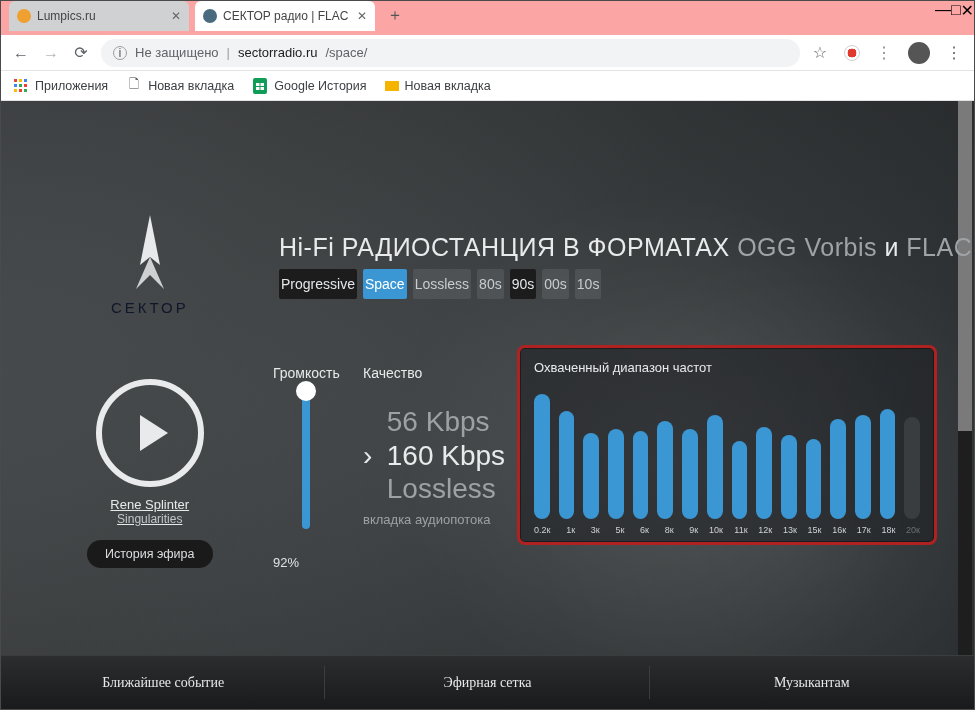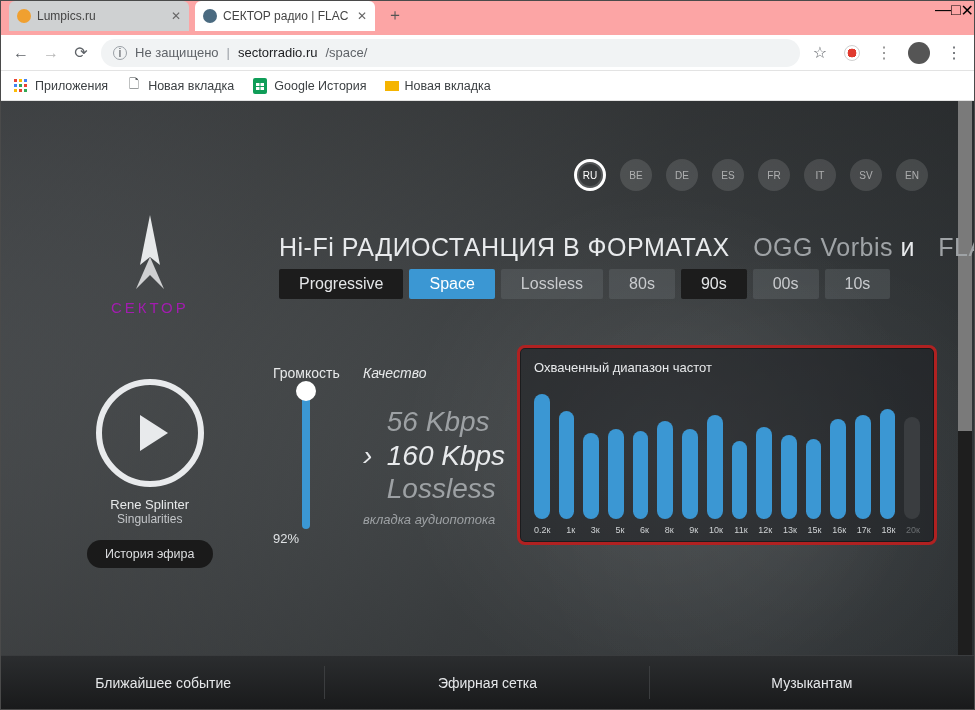"RU" div.lang-row { html: <div> <div>RU</div> <div>BE</div> <div>DE</div> <div>ES</div> <div>FR</div> <div>IT</div> <div>SV</div> <div>EN</div> </div> -> none }
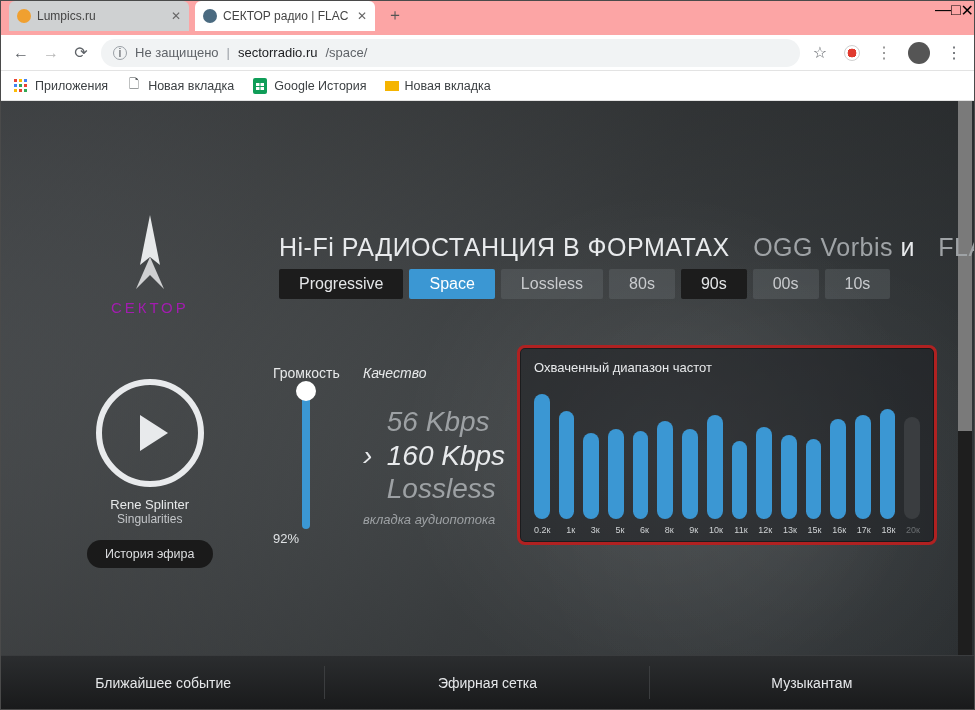"OGG Vorbis" .heading .dim { margin-left: 16px -> none }
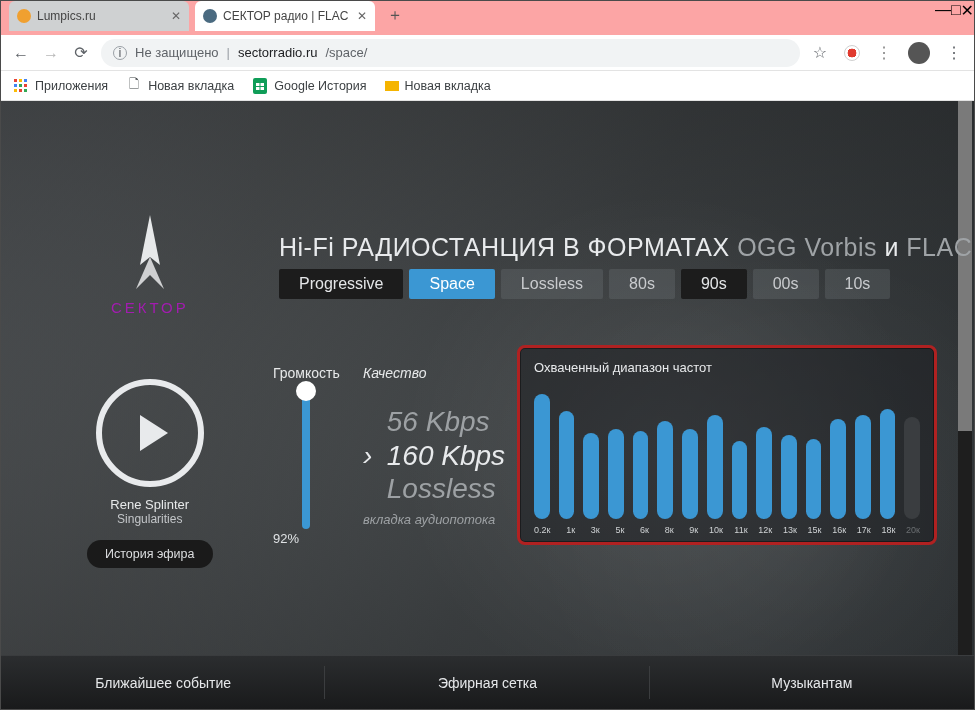"Progressive" .g-btn { font-size: 16px -> 14px; padding: 0 20px -> 0 2px }
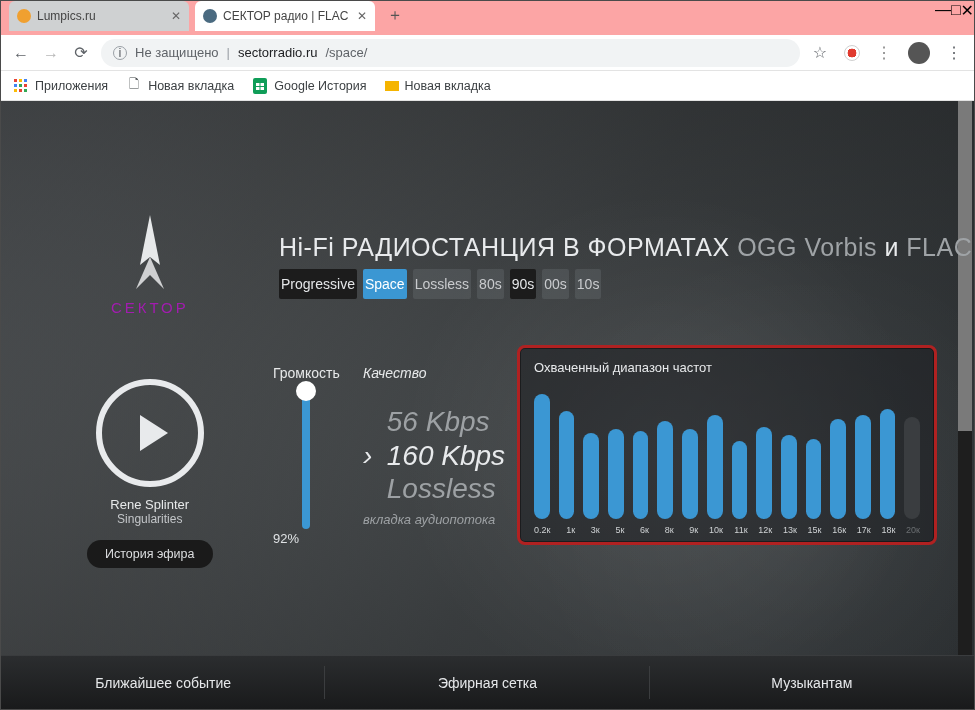"СЕКТОР" .logo-wrap { color: #a21caf -> #0f172a }
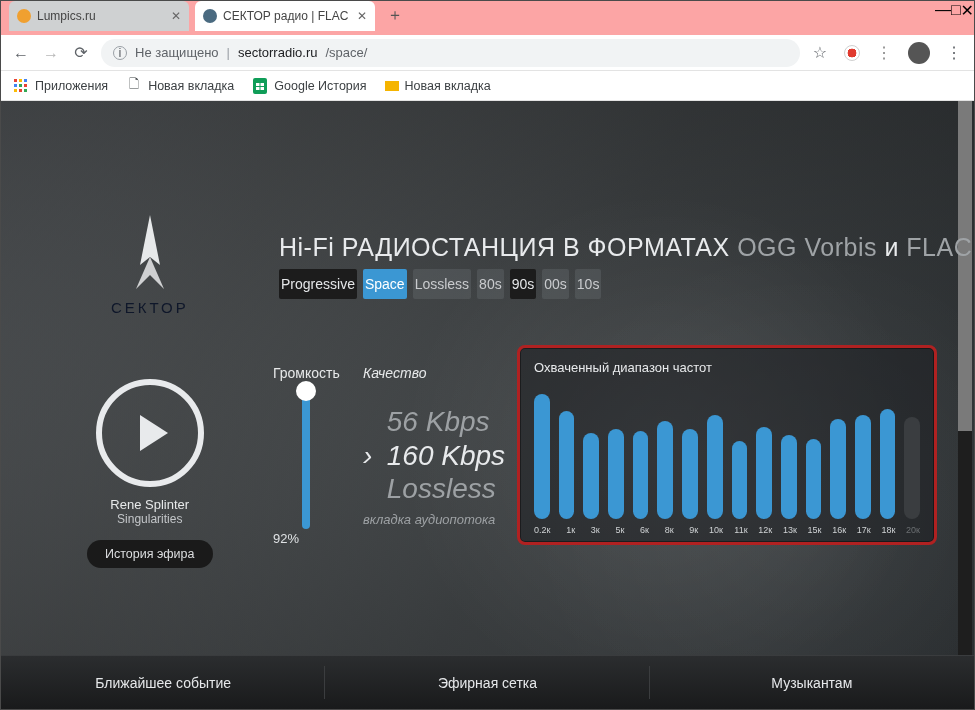"Качество" .quality { font-style: italic -> none }
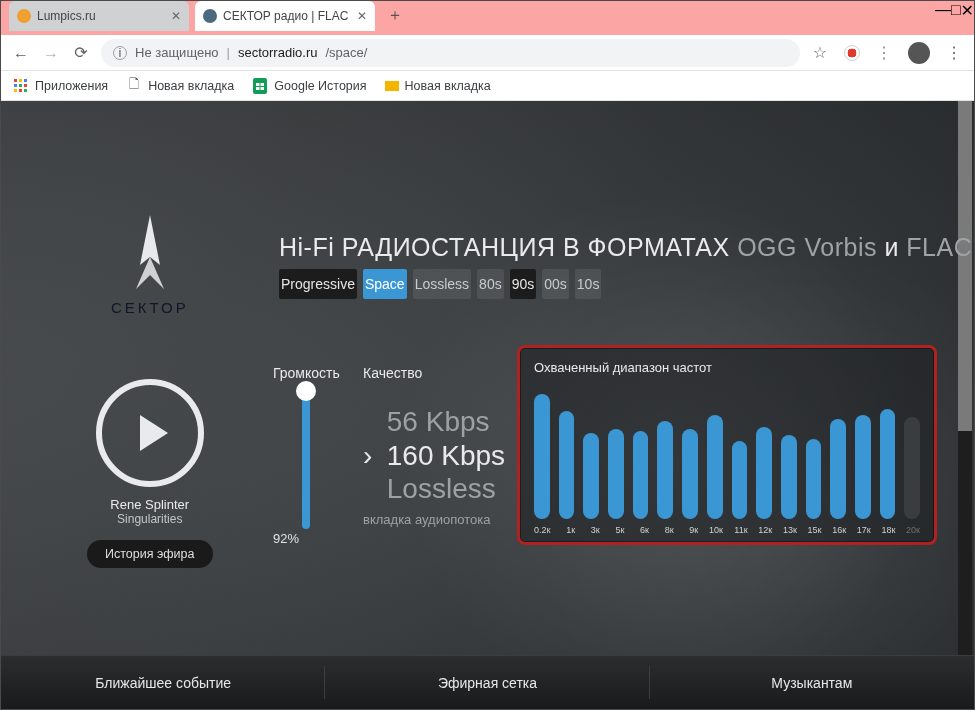"Rene Splinter" .track { text-decoration: none -> underline }
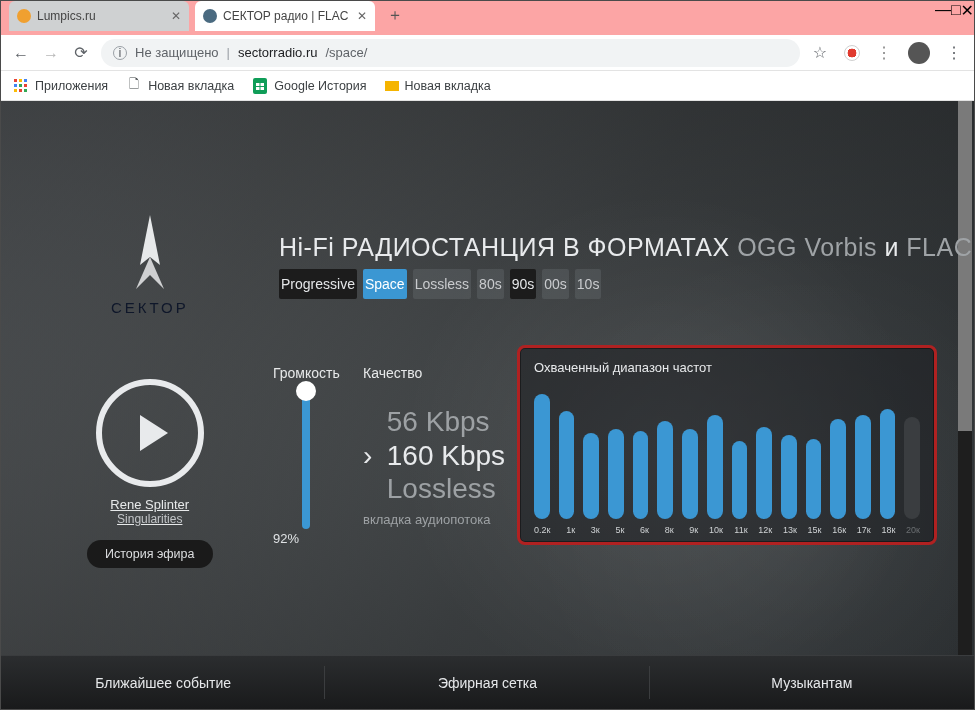"92%" .vol-val { margin-top: 2px -> 26px }
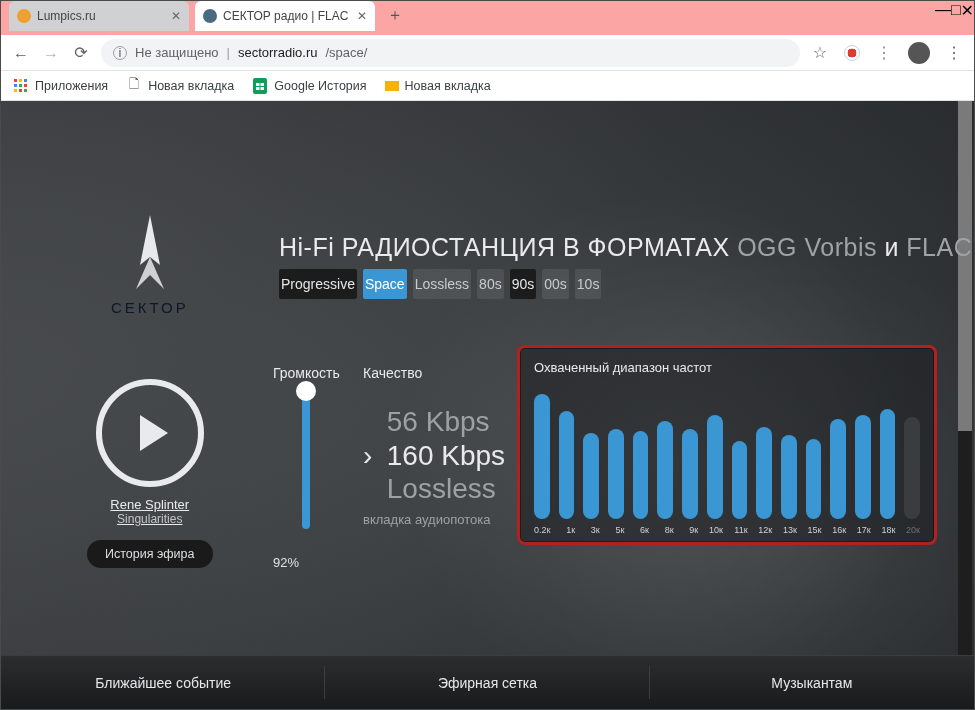"Ближайшее событие" .bottom-nav { font-family: none -> Liberation Serif, serif }
